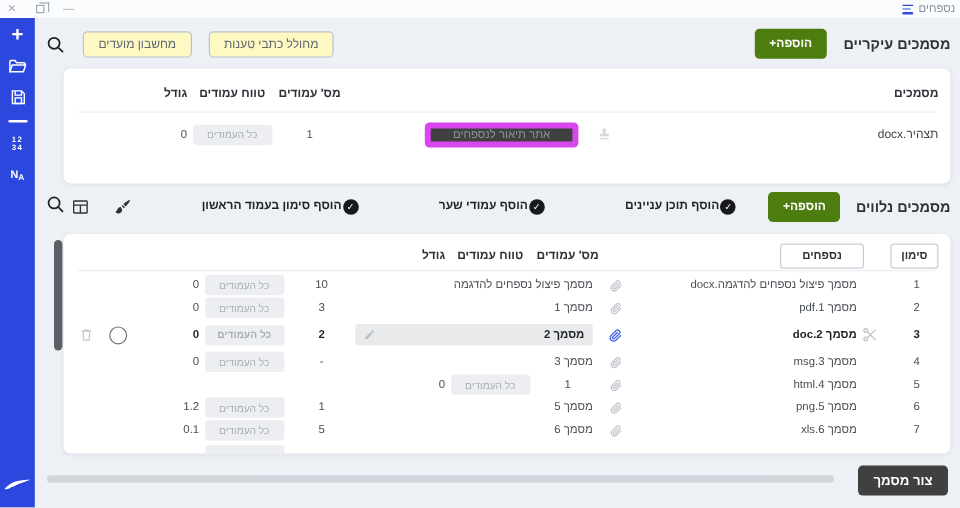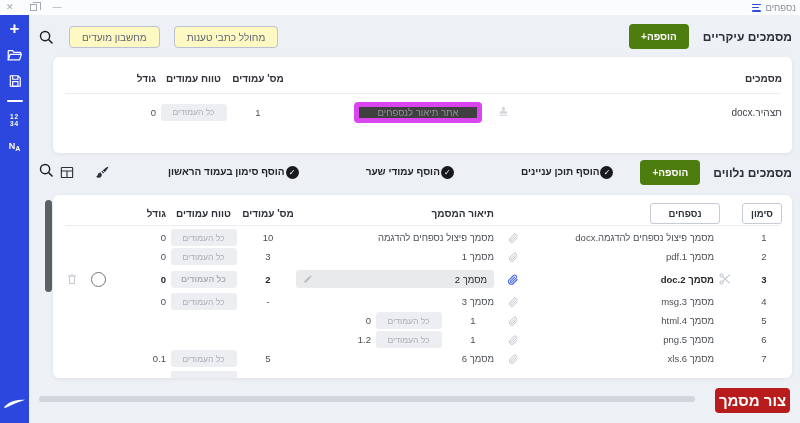"תיאור המסמך" div.c-desc { html: <div>תיאור המסמך</div> -> none }
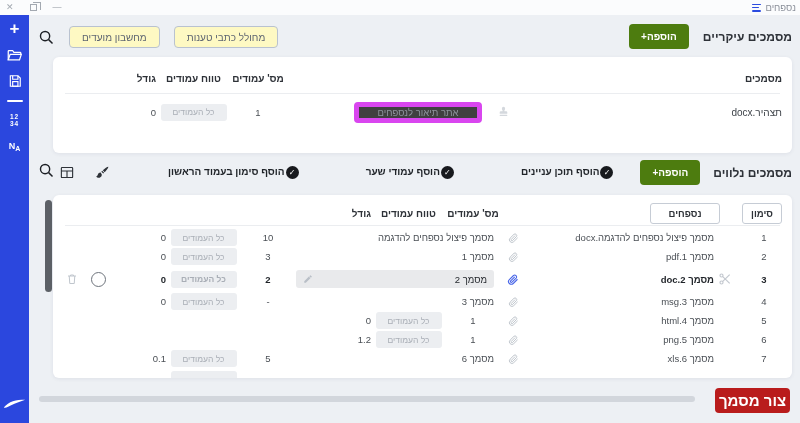"מסמך 2" .desc-field .dtxt { font-weight: normal -> bold }
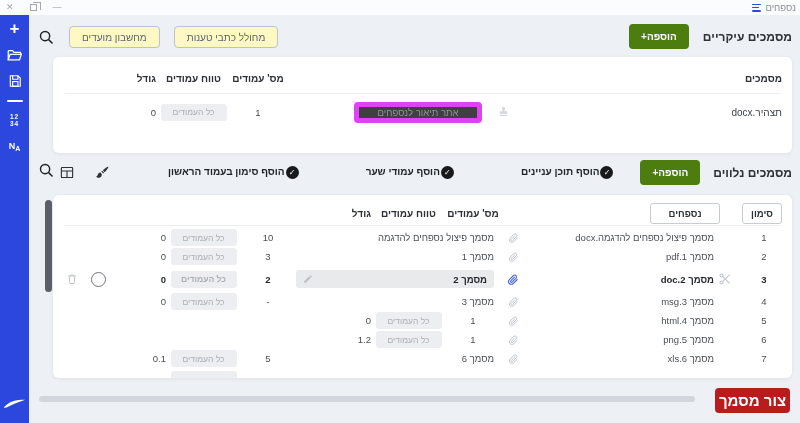"מסמך 5" div.c-desc { html: none -> <div>מסמך 5</div> }
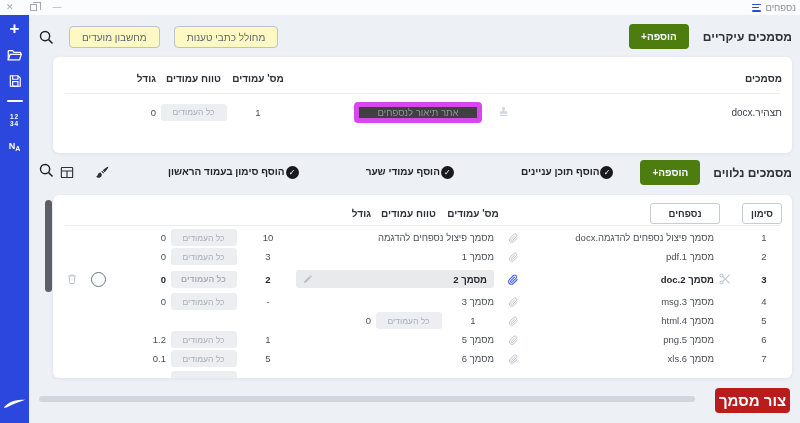"צור מסמך" .create-btn { background: #b91c1c -> #404040; font-size: 15px -> 11px }
